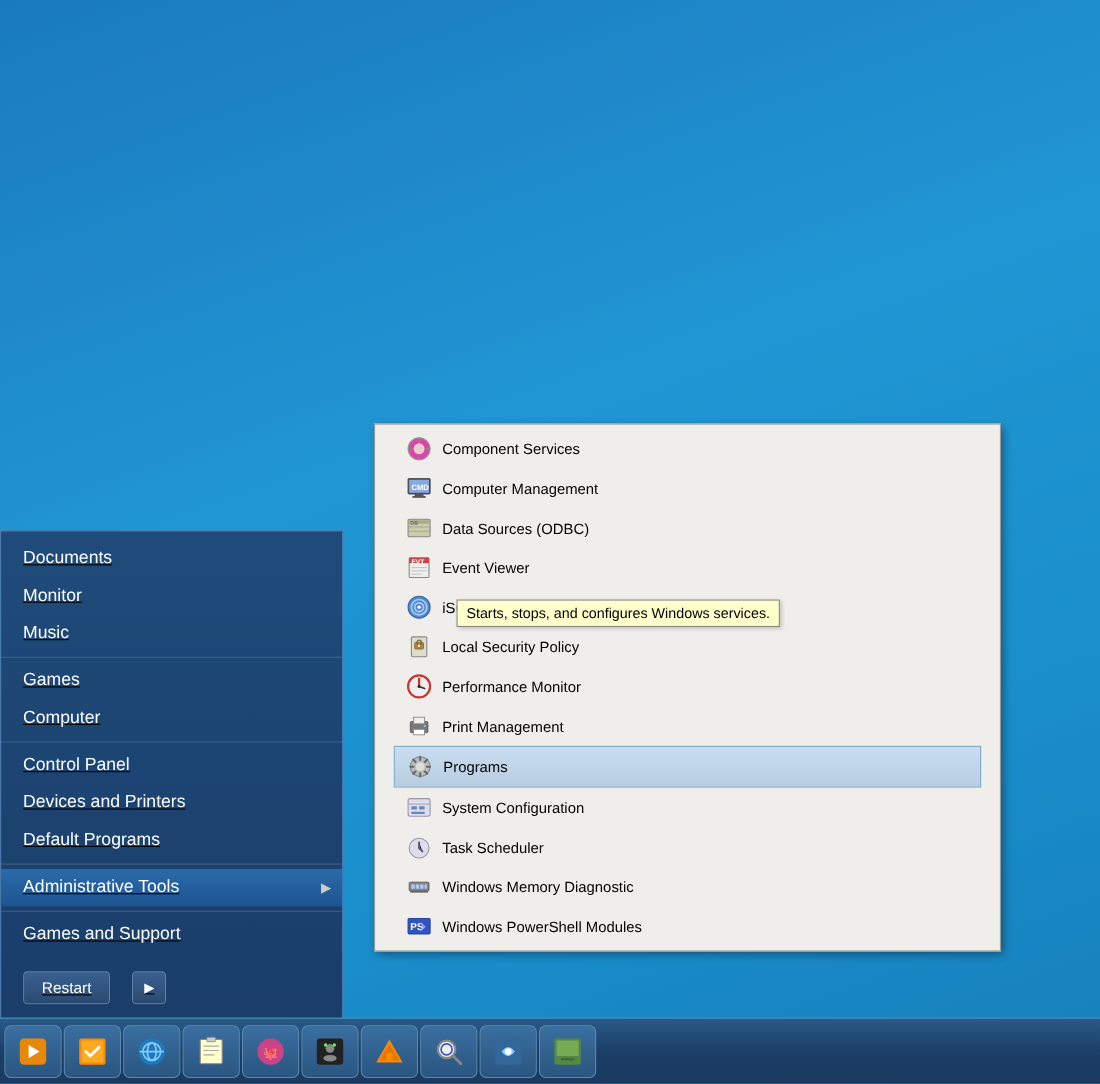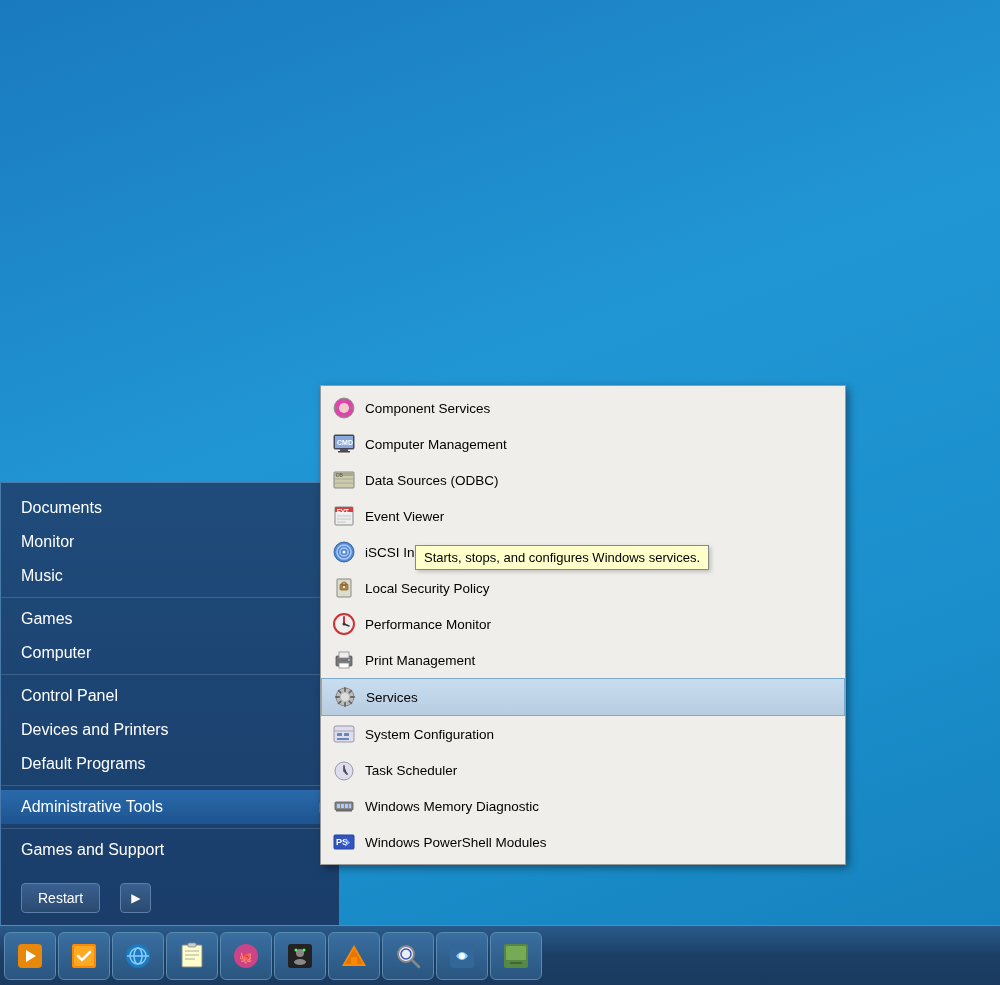"Component Services" .submenu { left: 320px -> 340px; padding: 4px 0 -> 4px 17px; width: 526px -> 570px }
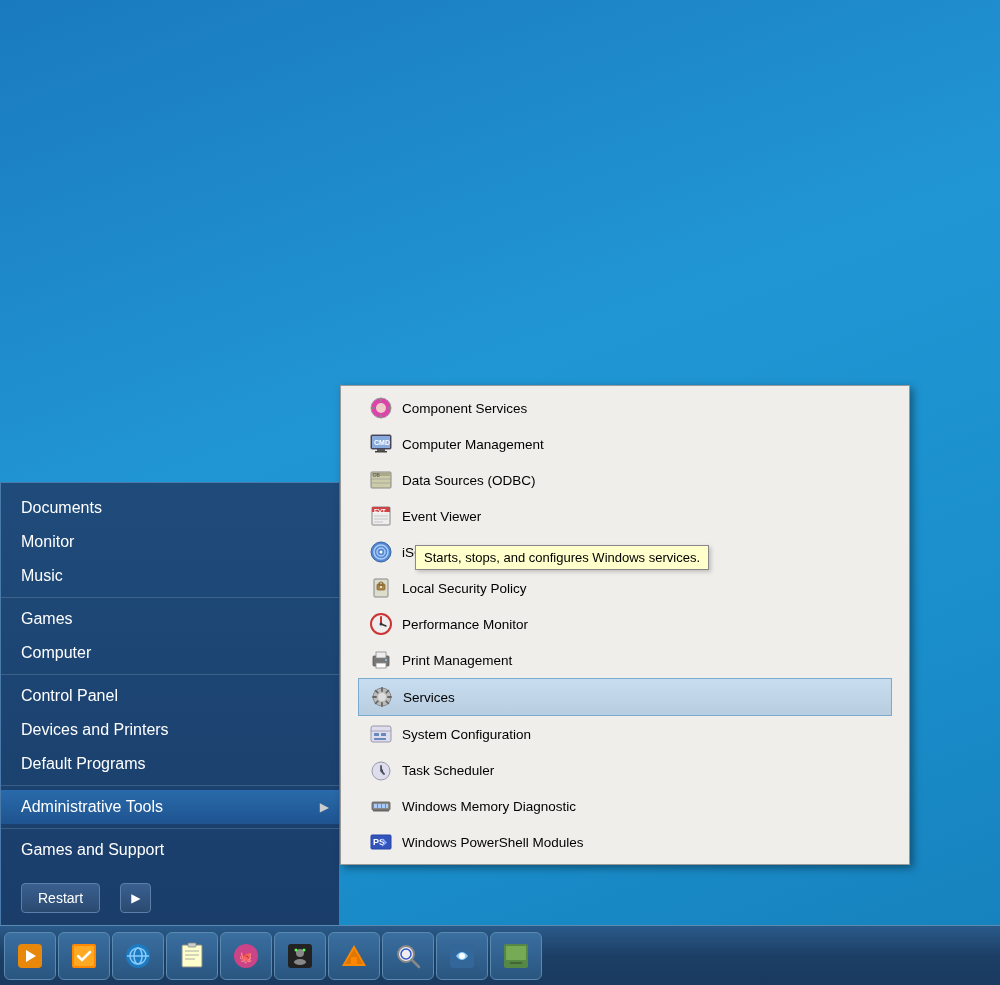"Documents" .start-menu { text-decoration: none -> underline; width: 340px -> 312px }
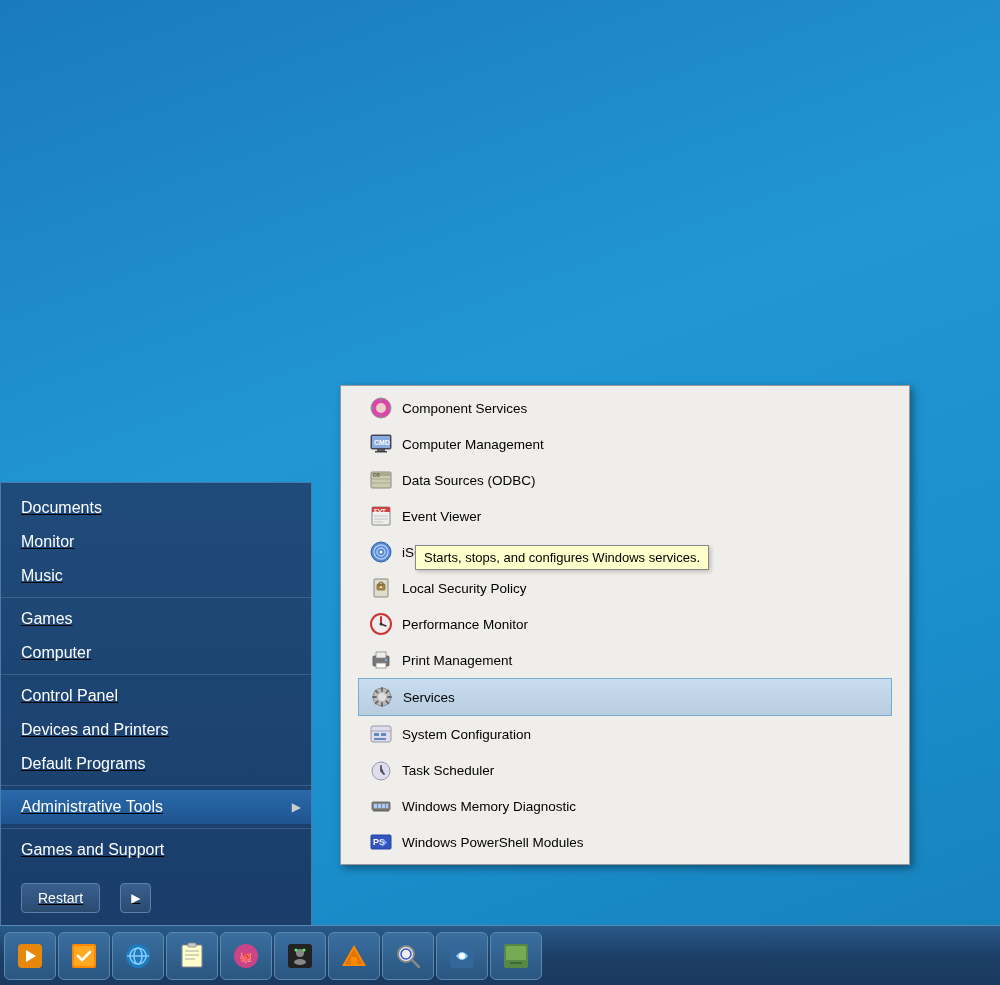"Services" span.item-label { text: Services -> Programs }
